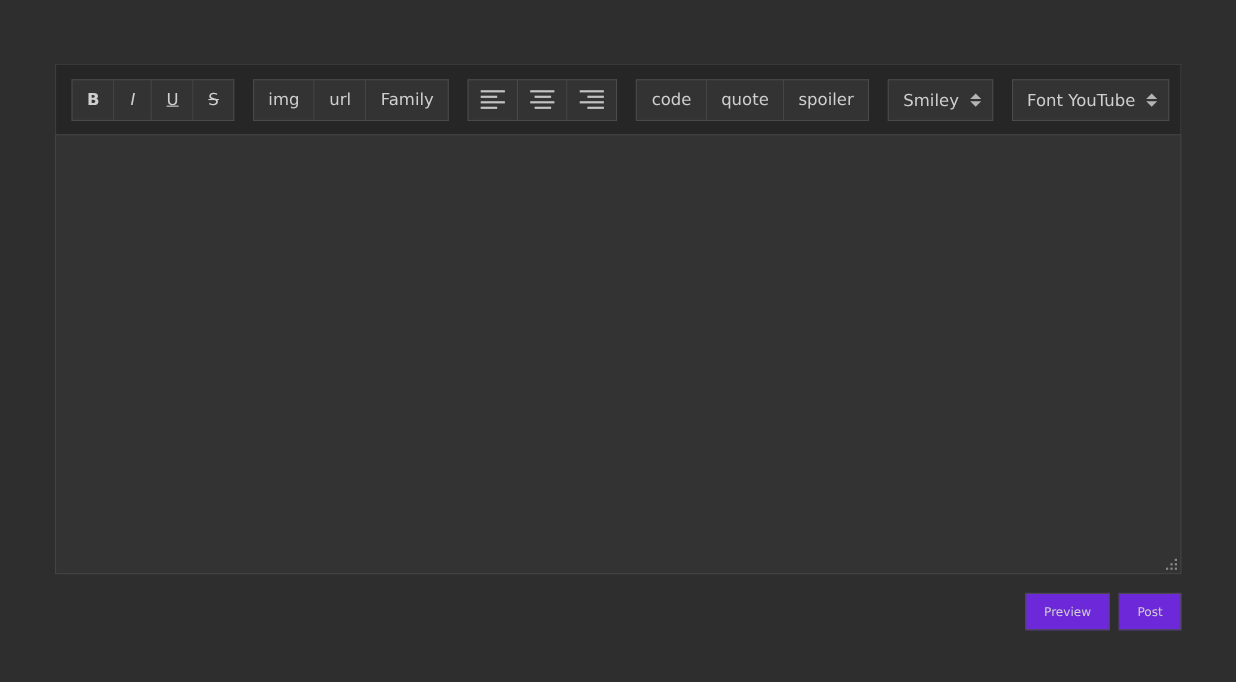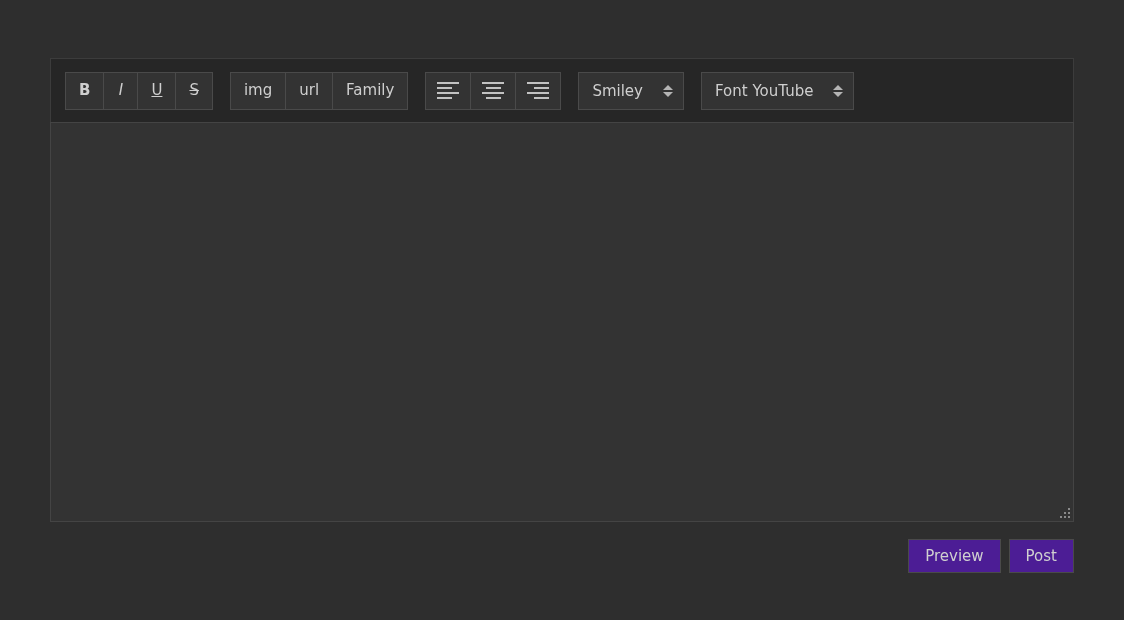"code" div.btn-group { html: none -> <div> <div> <span>code</span> </div> <div> <span>quote</span> </div> <div> <span>spoiler</span> </div> </div> }
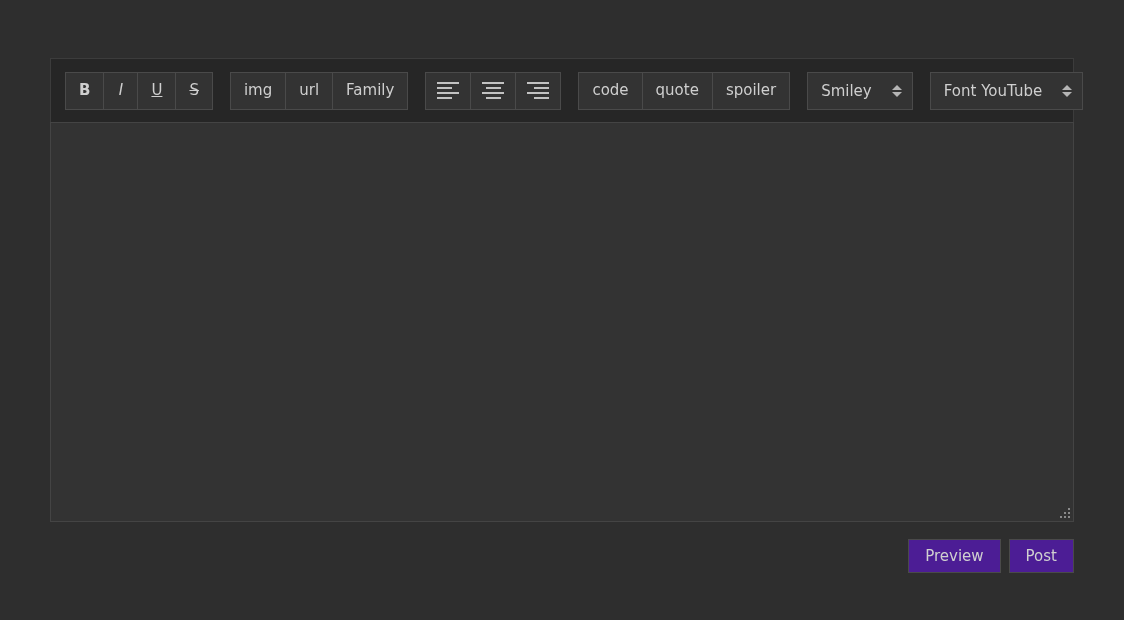"Smiley" .tselect { gap: 20px -> 10px }
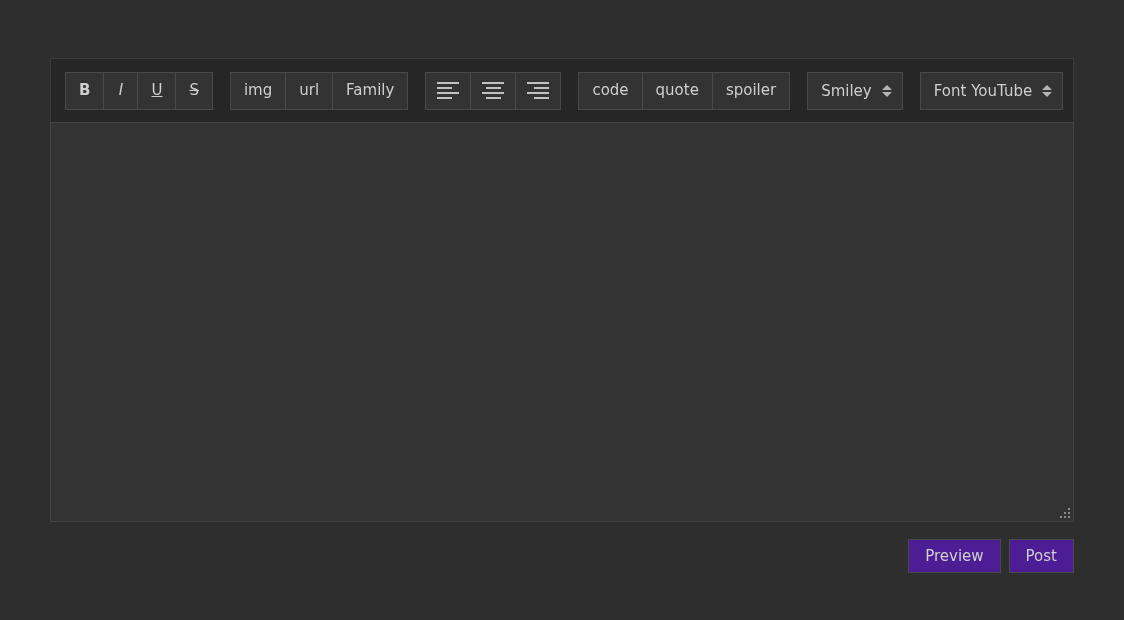"Preview" .abtn { background: #4c1d95 -> #6d28d9; font-size: 15px -> 11px }
